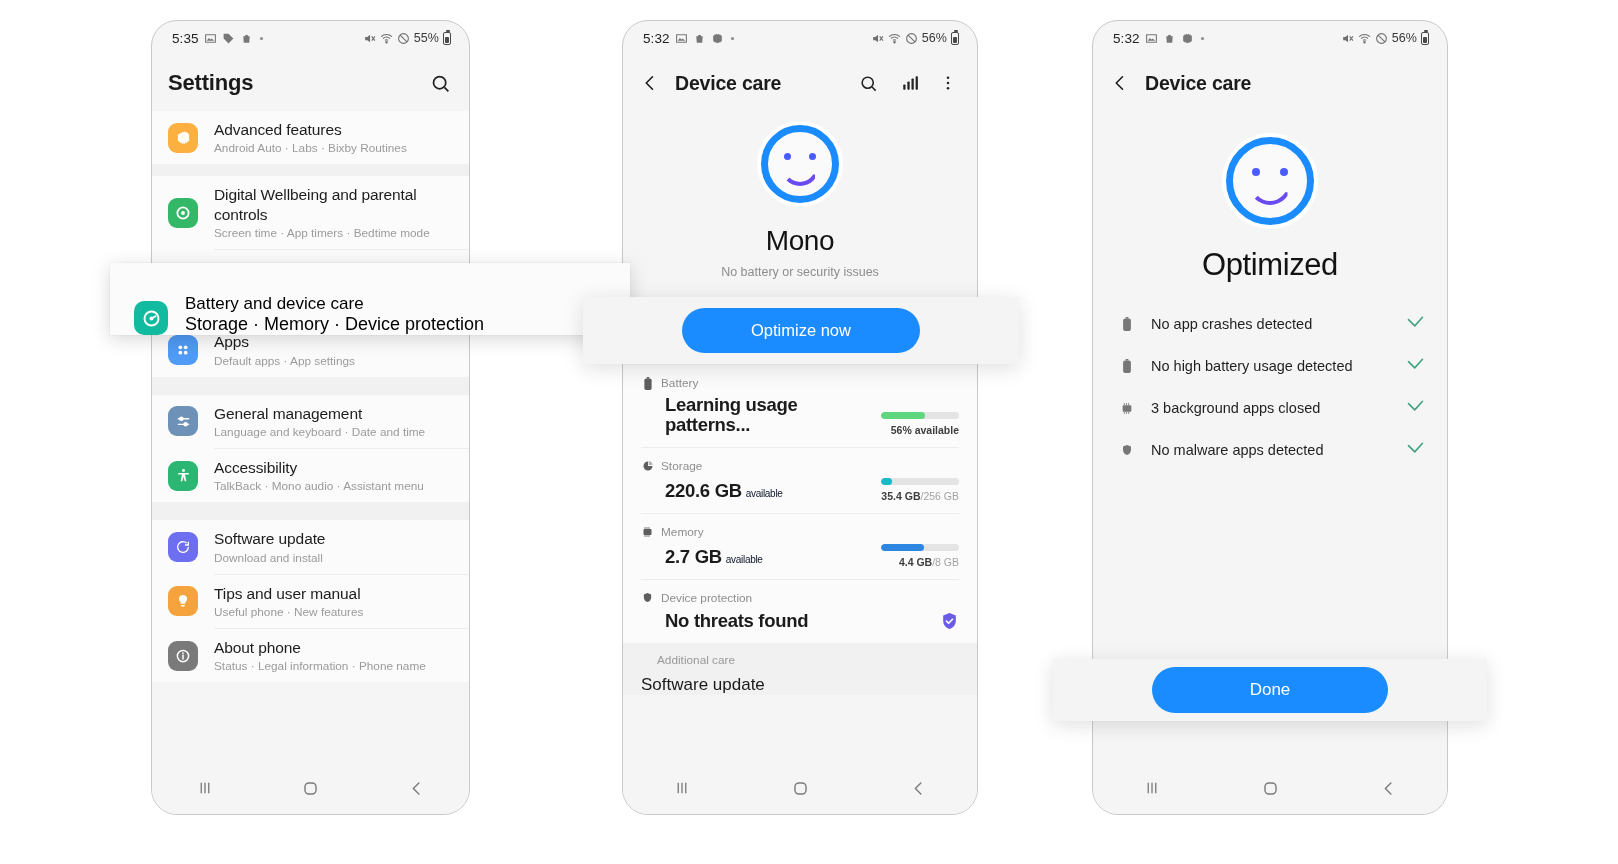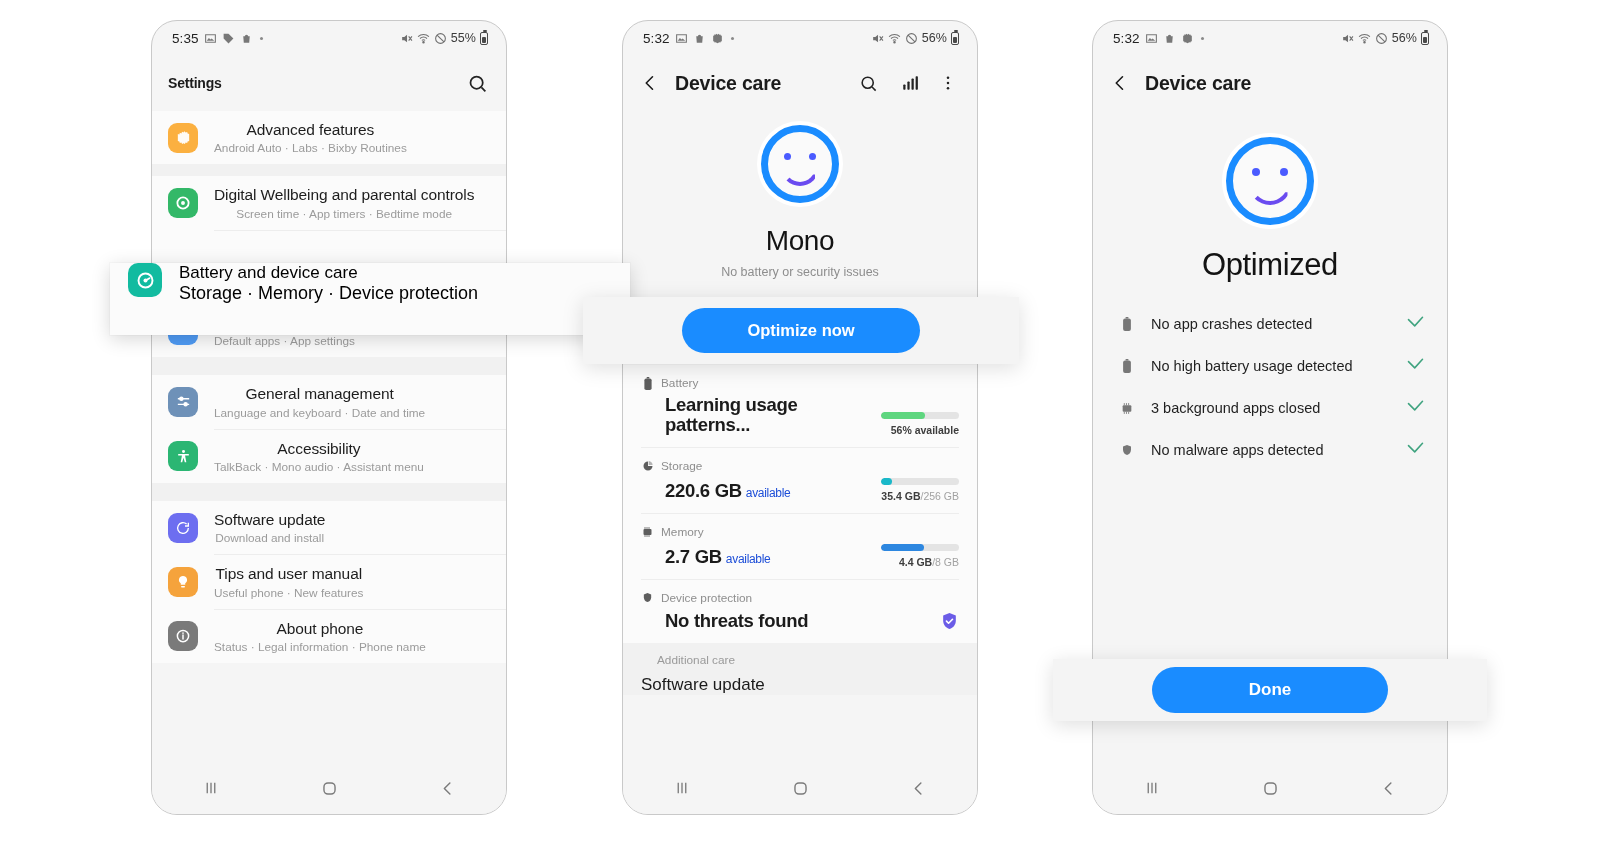"5:35" #phone1 { width: 356px -> 319px }
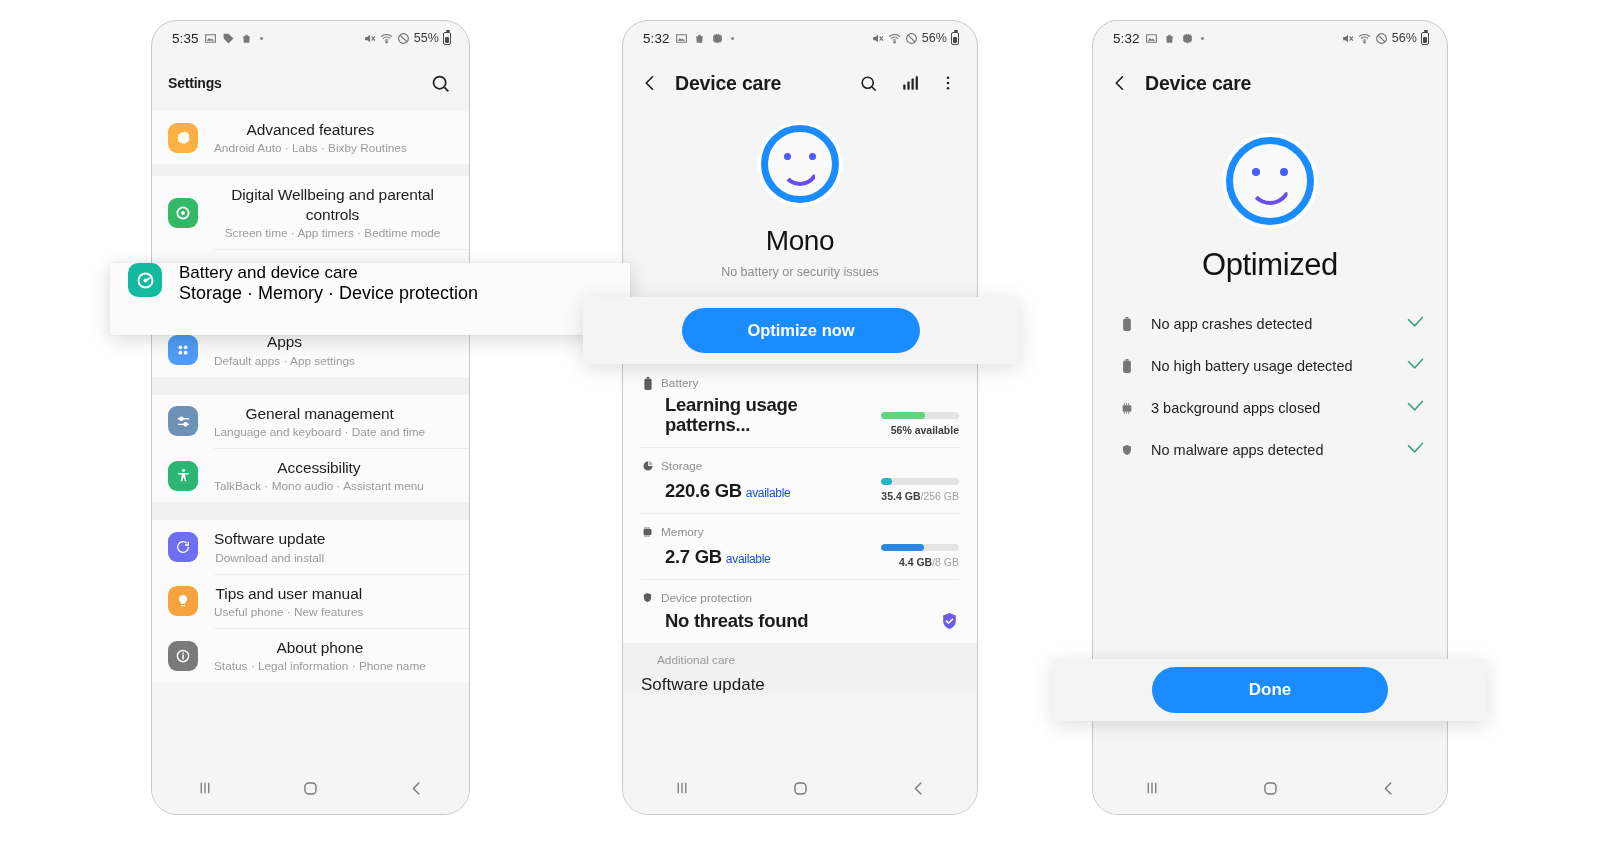"Settings" .appbar .title { font-size: 14px -> 22px }
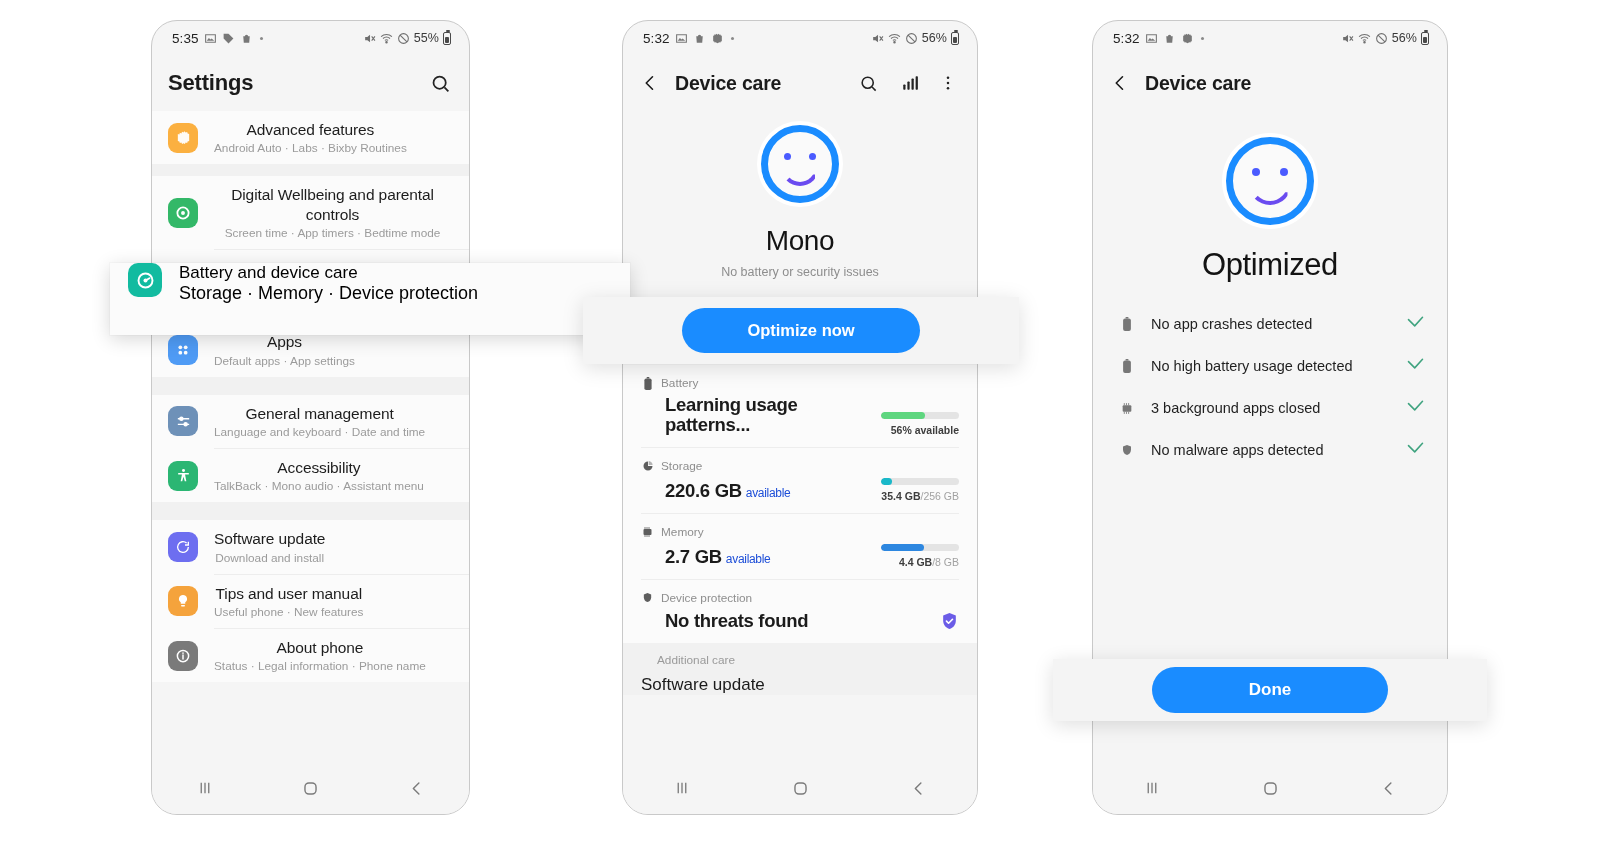"Advanced features" .srow .stext { text-align: center -> none }
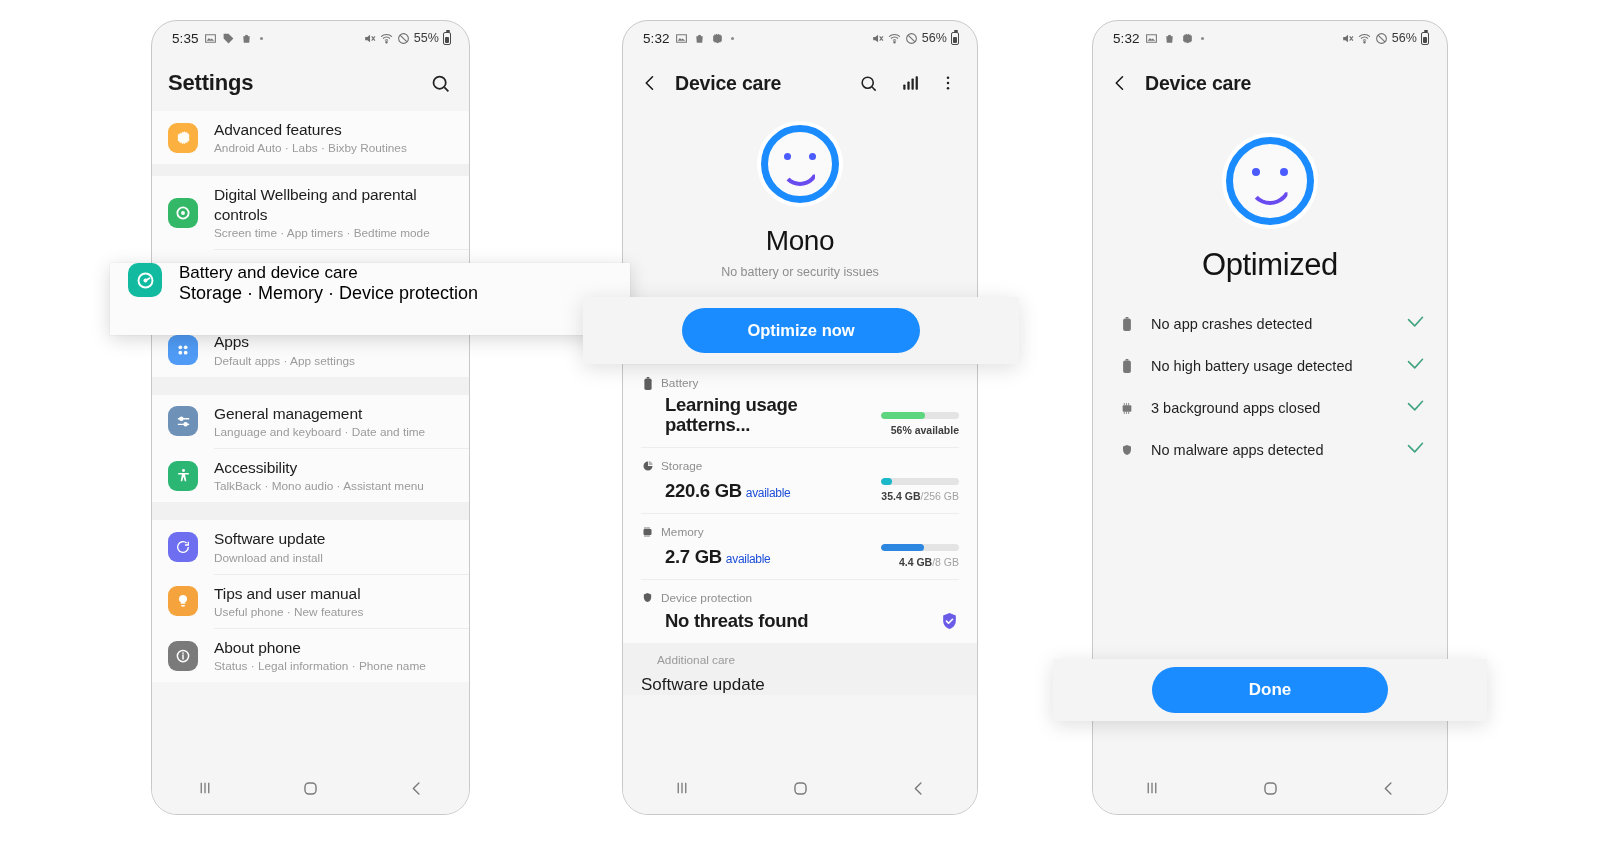"Battery and device care" #battery-card { align-items: flex-start -> flex-end; padding-left: 18px -> 24px }
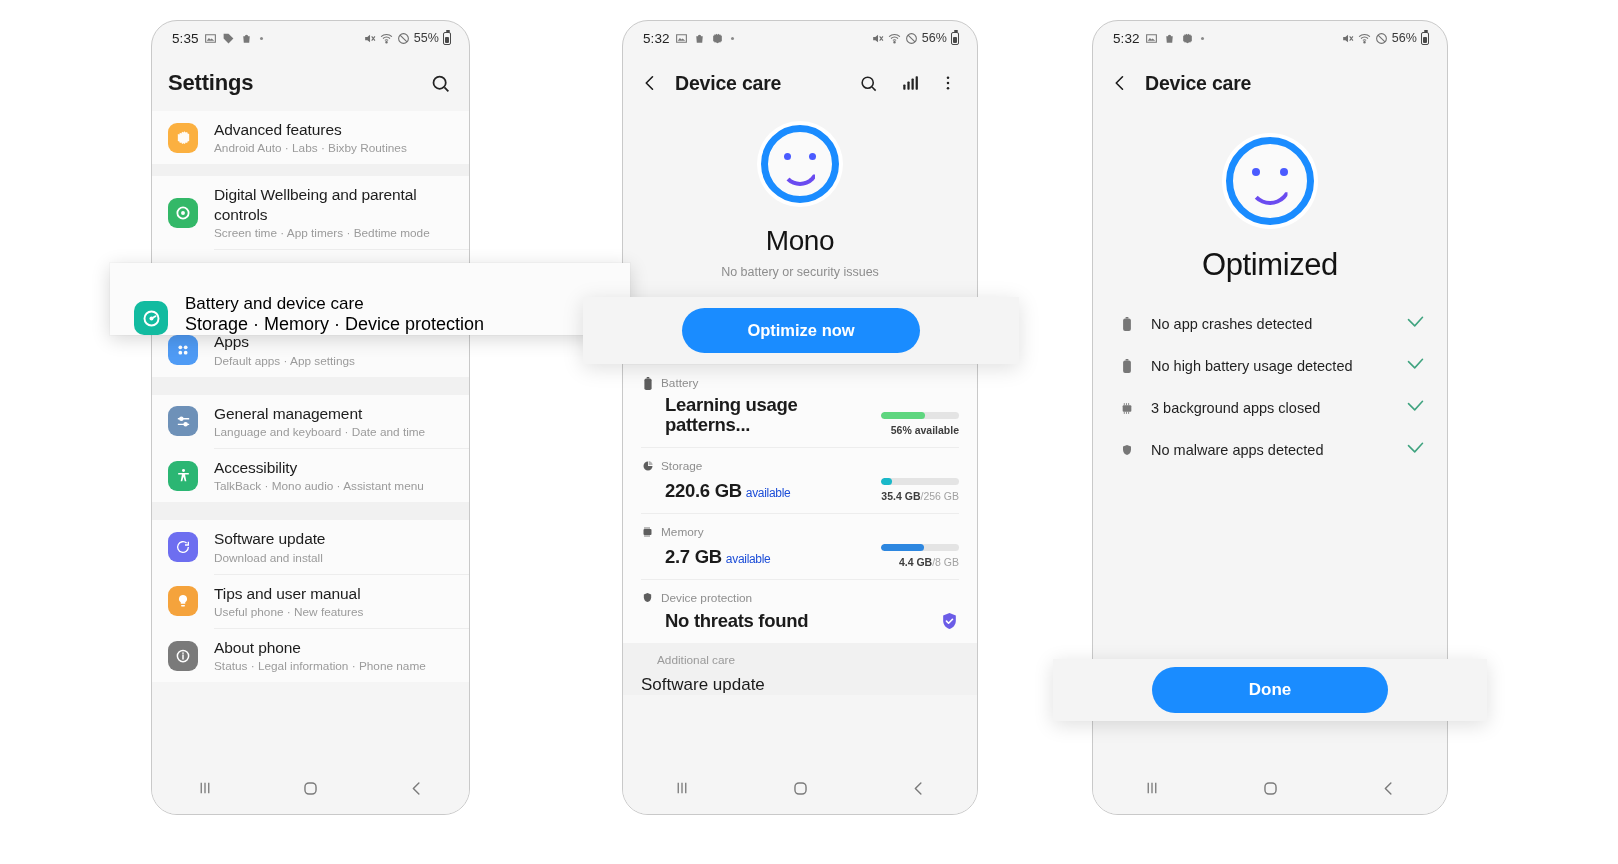"Optimize now" .pill { font-weight: 700 -> 400 }
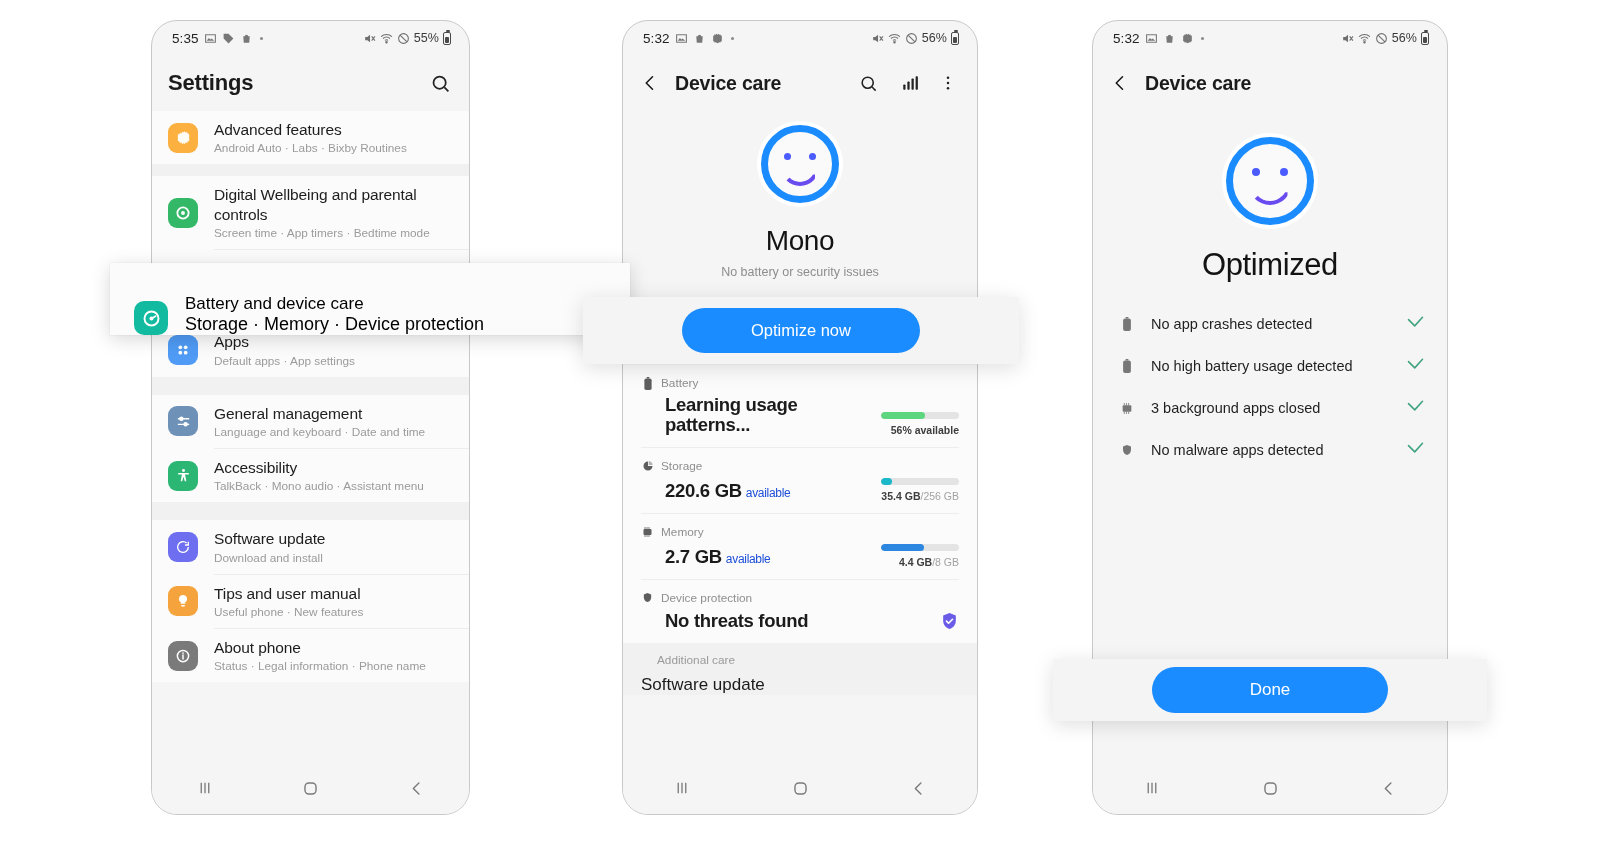"available" .m-val .unit { color: #1d4ed8 -> #0f172a; font-size: 12px -> 10px }
